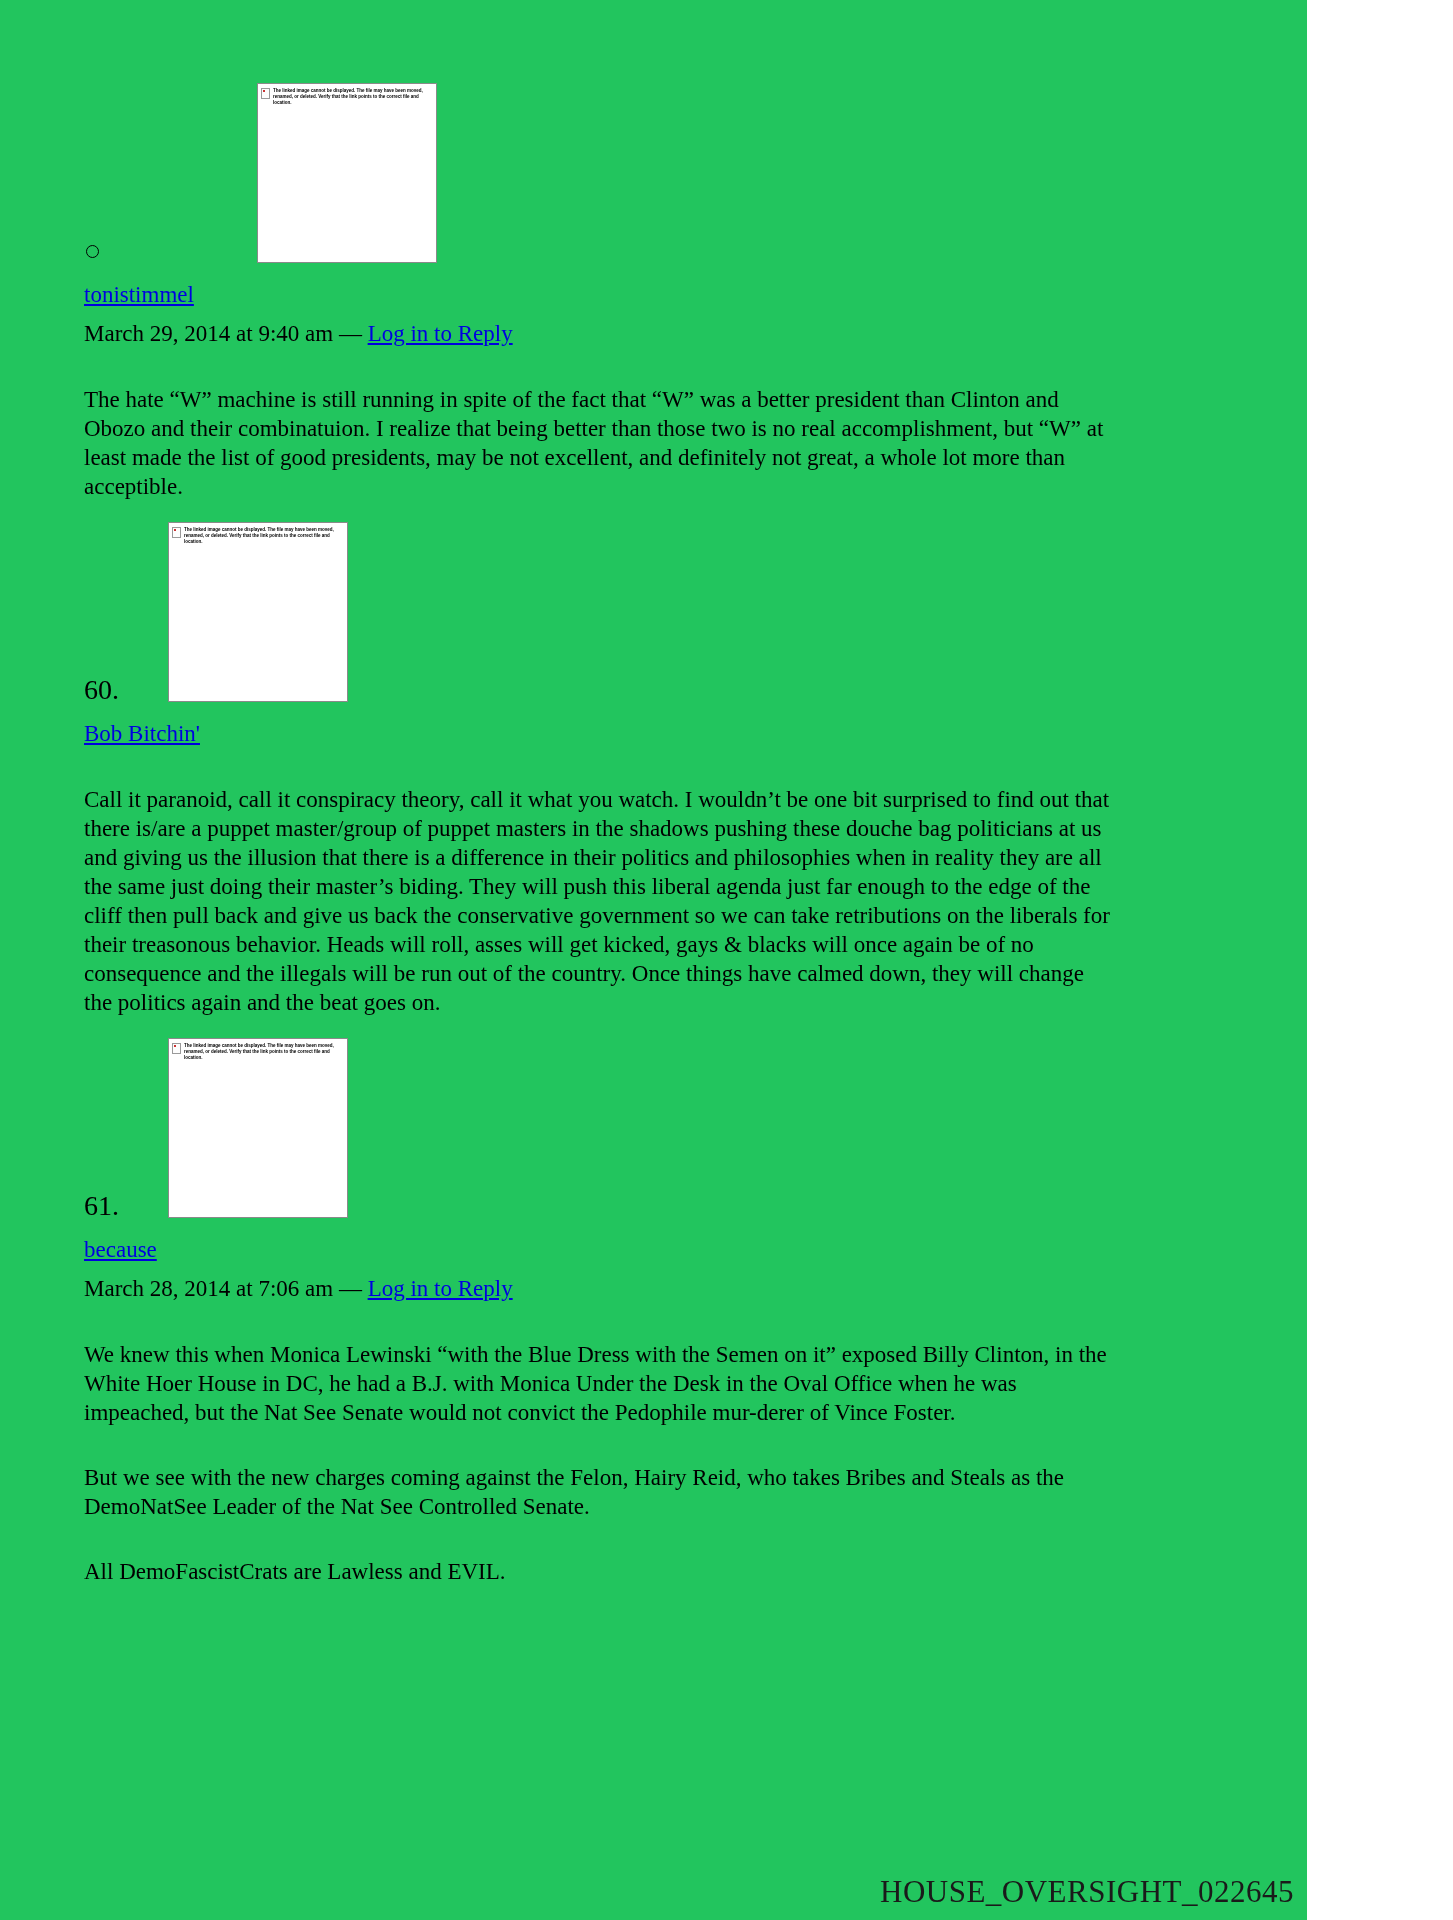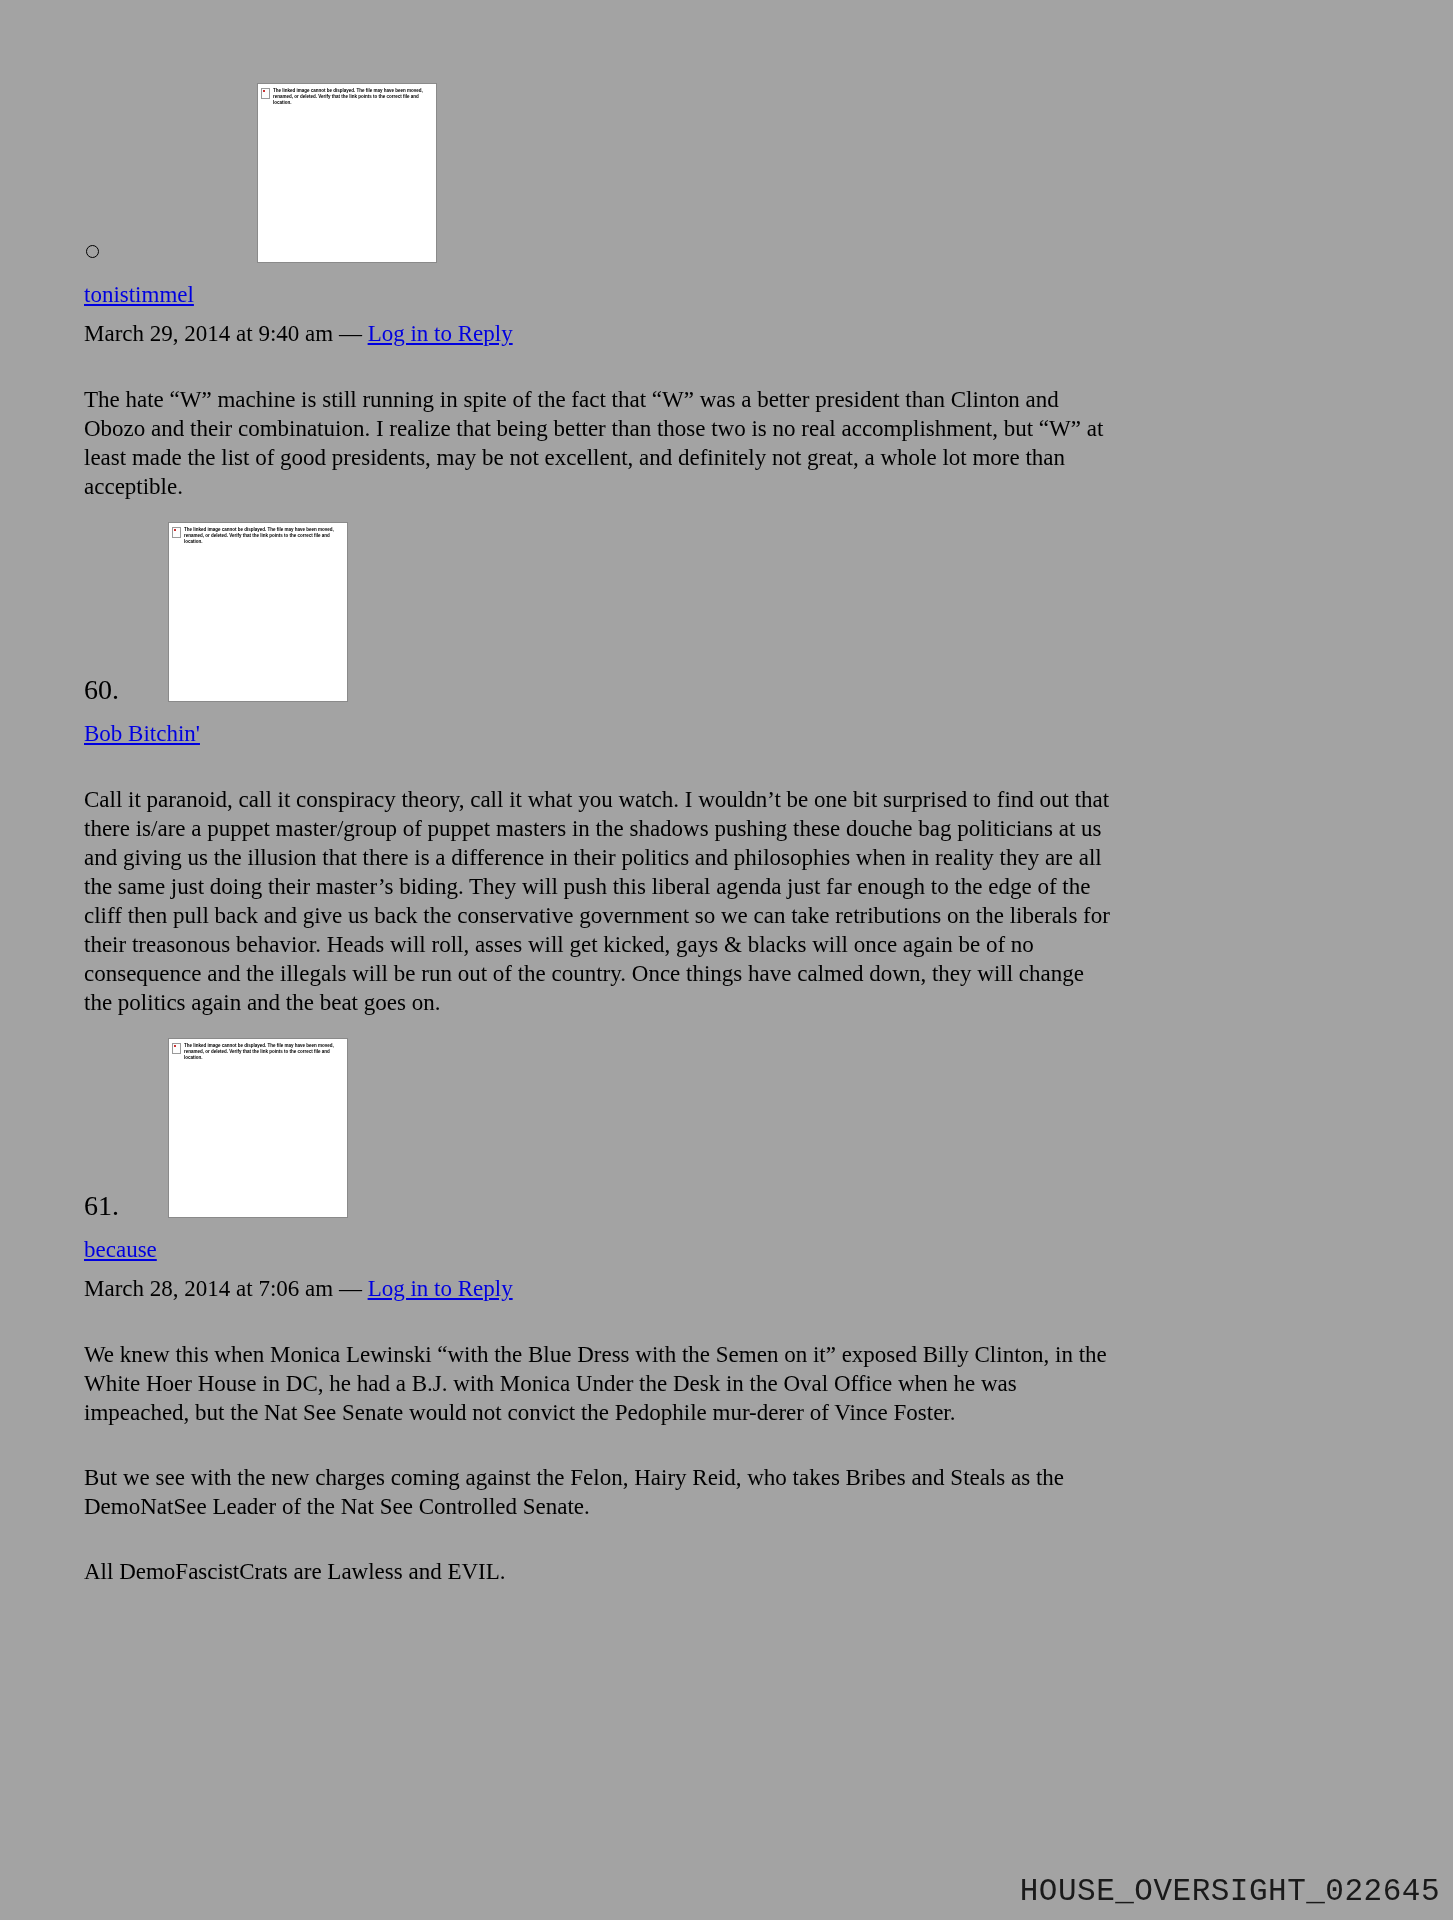"tonistimmel" .page { background: #a3a3a3 -> #22c55e; width: 1453px -> 1307px }
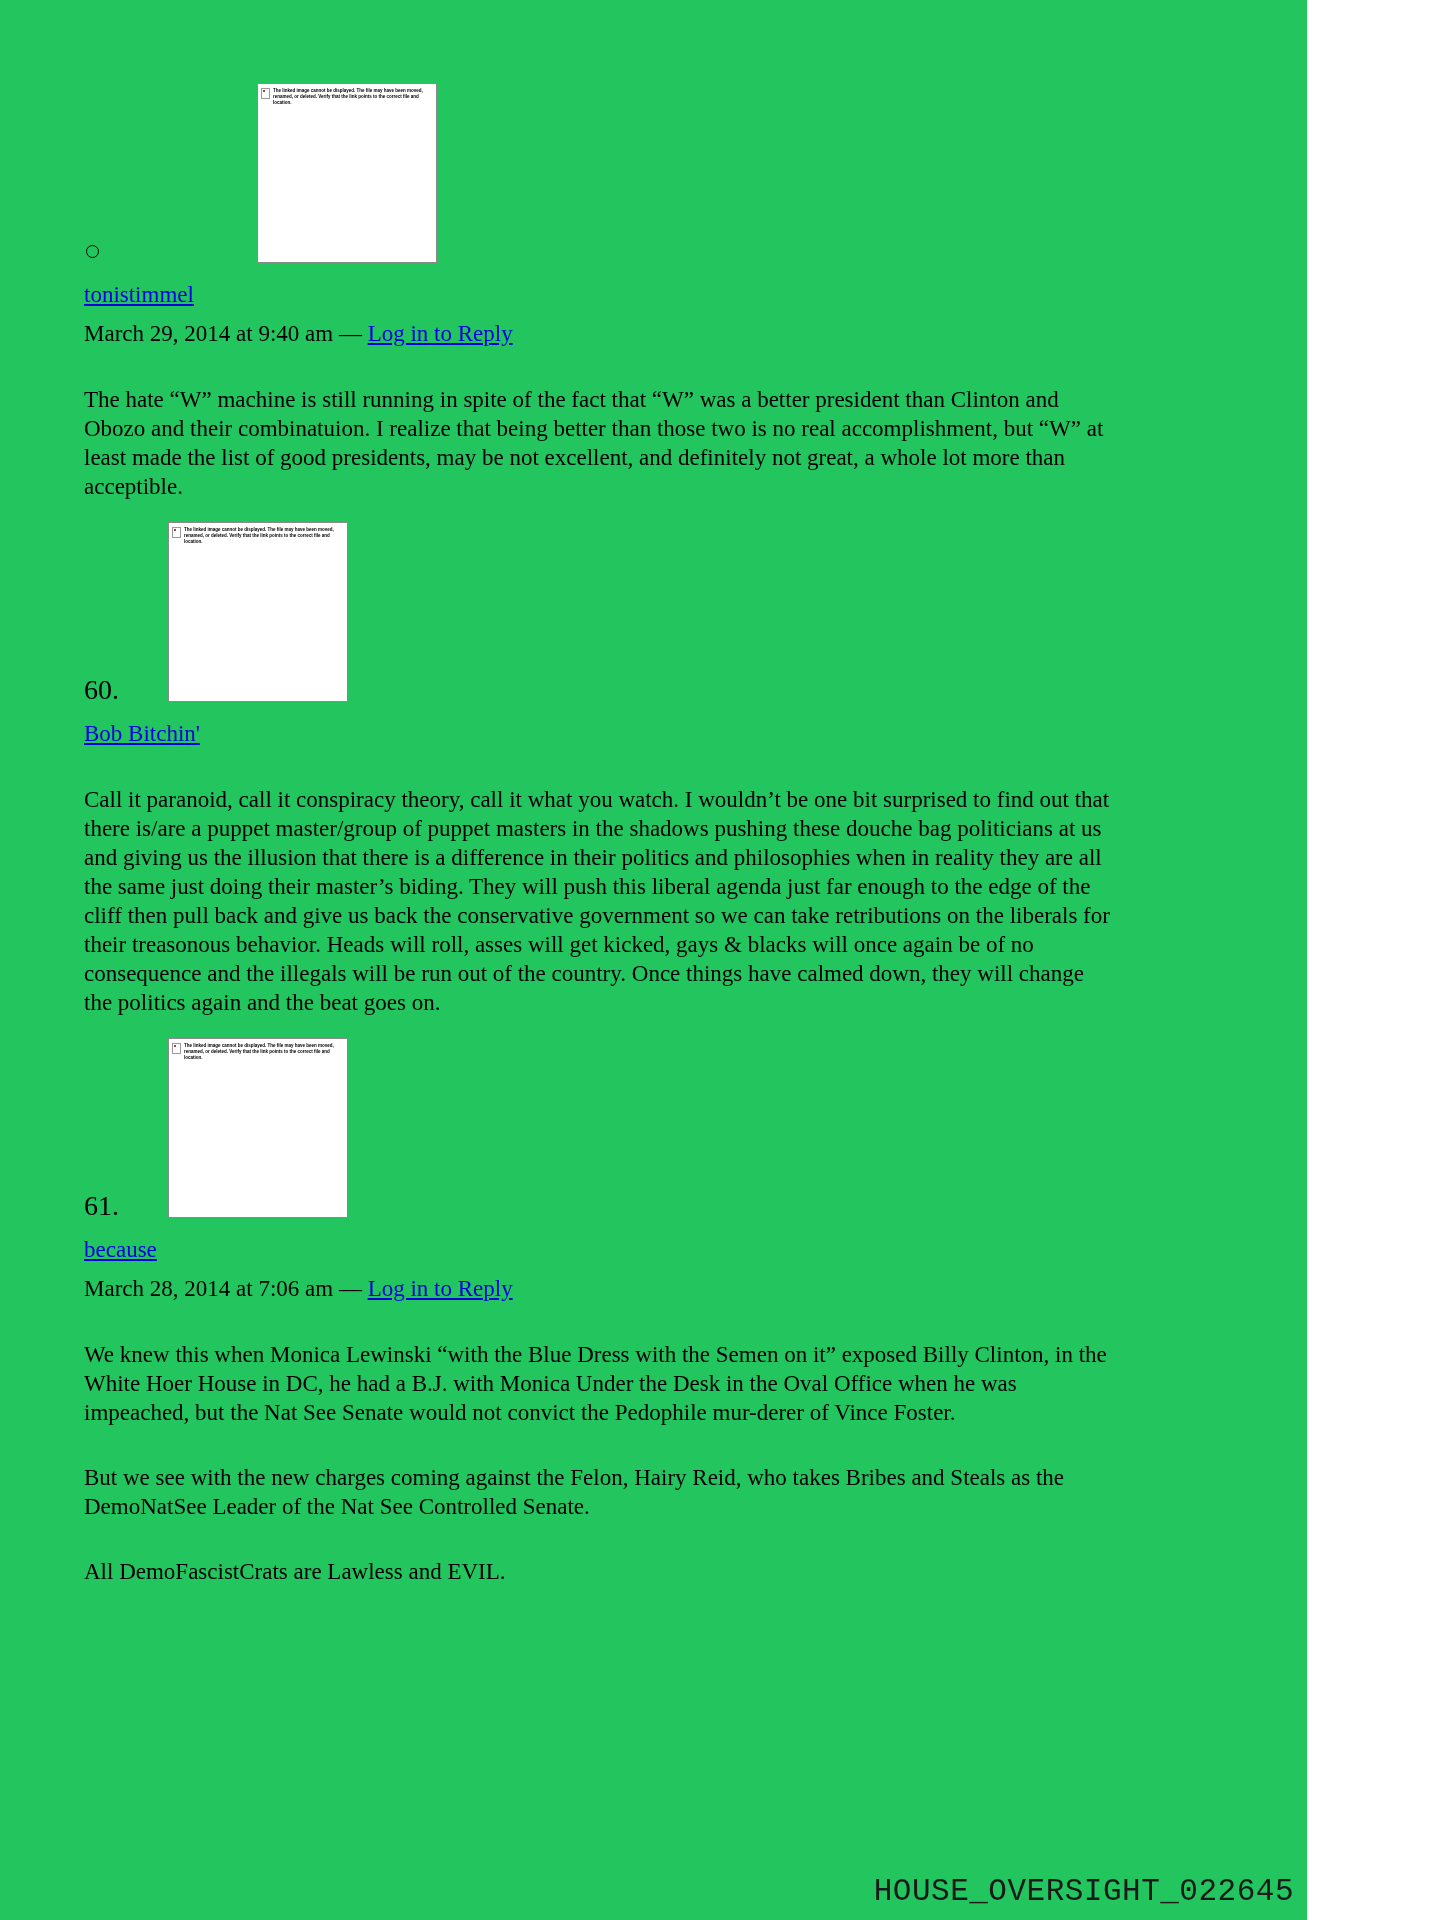"HOUSE_OVERSIGHT_022645" .bates { font-family: Liberation Mono, monospace -> Liberation Serif, serif }
